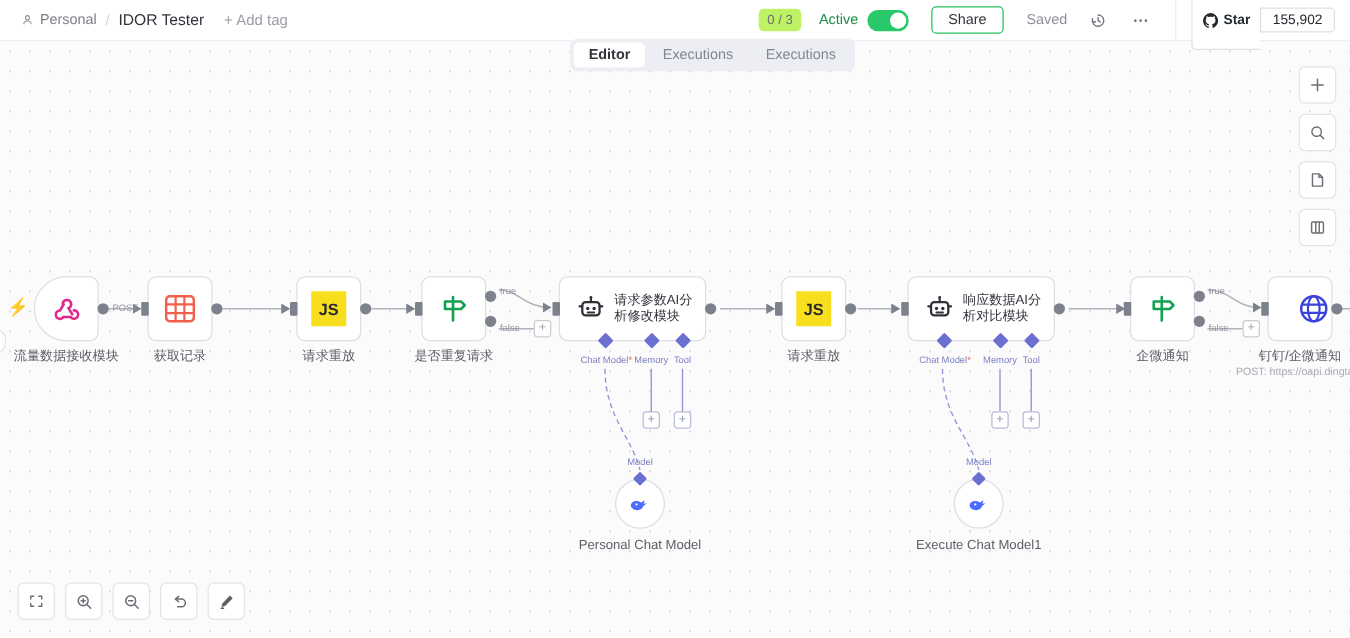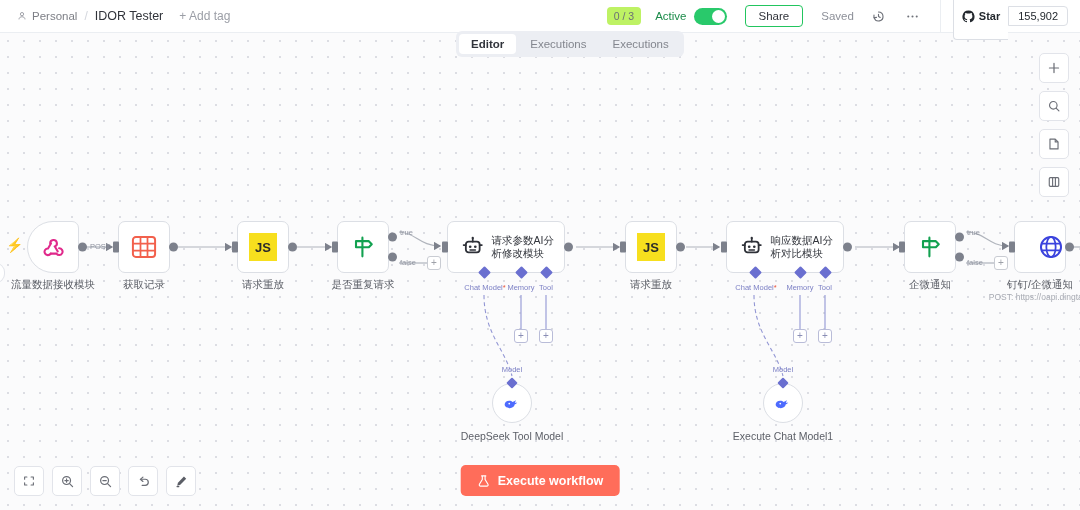"DeepSeek Tool Model" div.model-label { text: DeepSeek Tool -> Personal Chat }
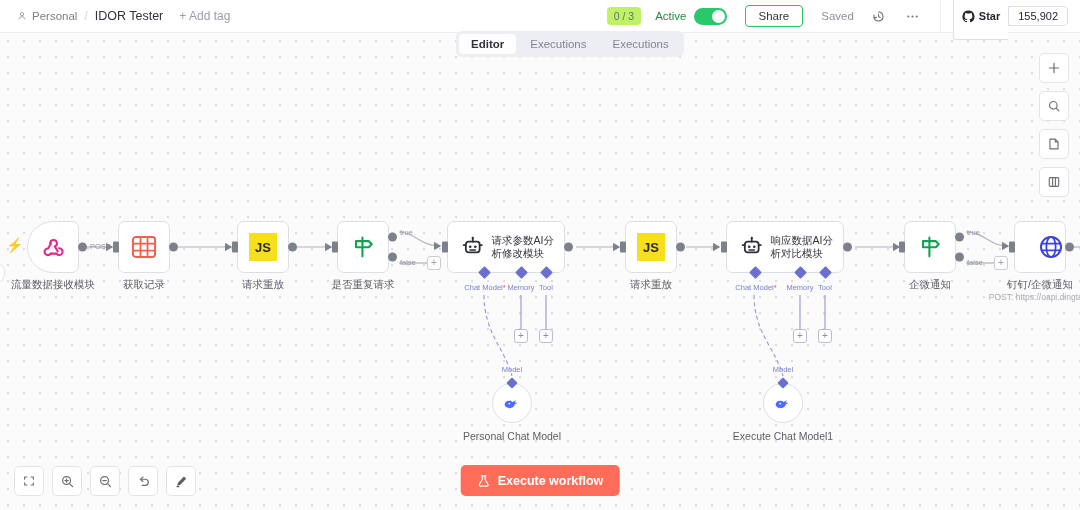"Execute workflow" button.execute-btn { html: <button> <svg> <path></path> <path></path> </svg> <span>Execute workflow</span> </button> -> none }
